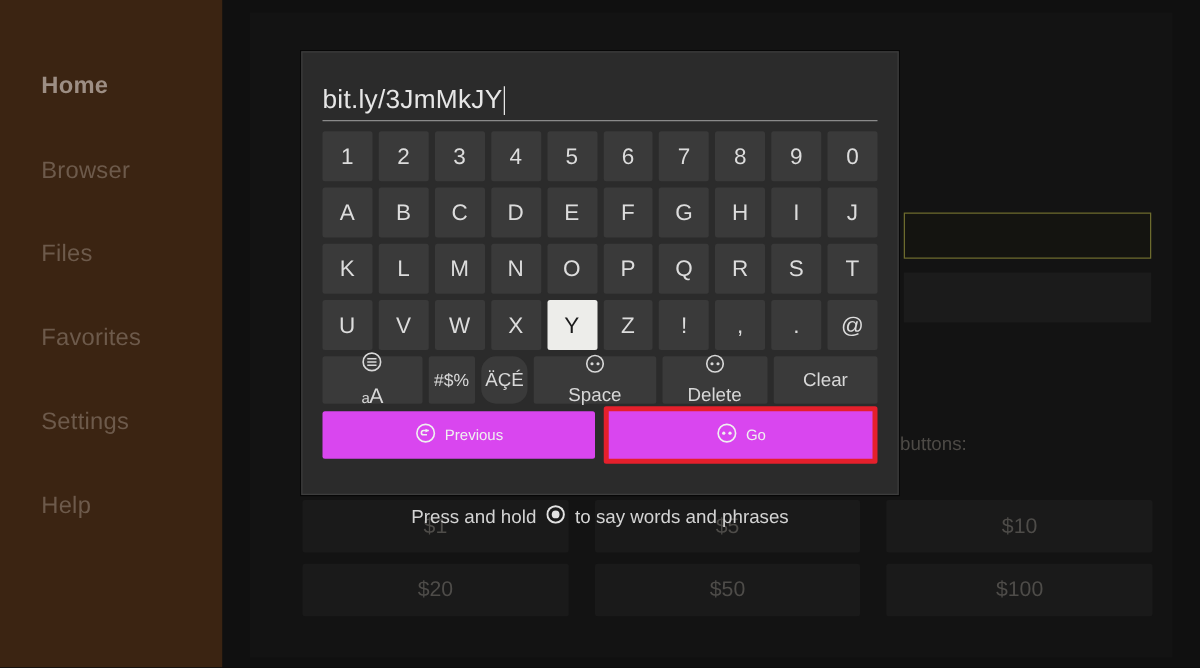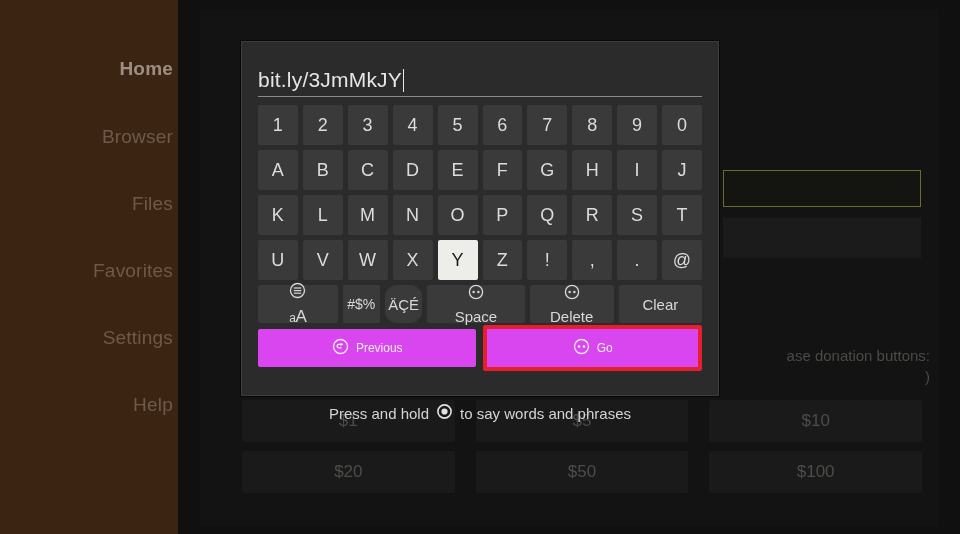"Home" .bg-layer { text-align: right -> none }
